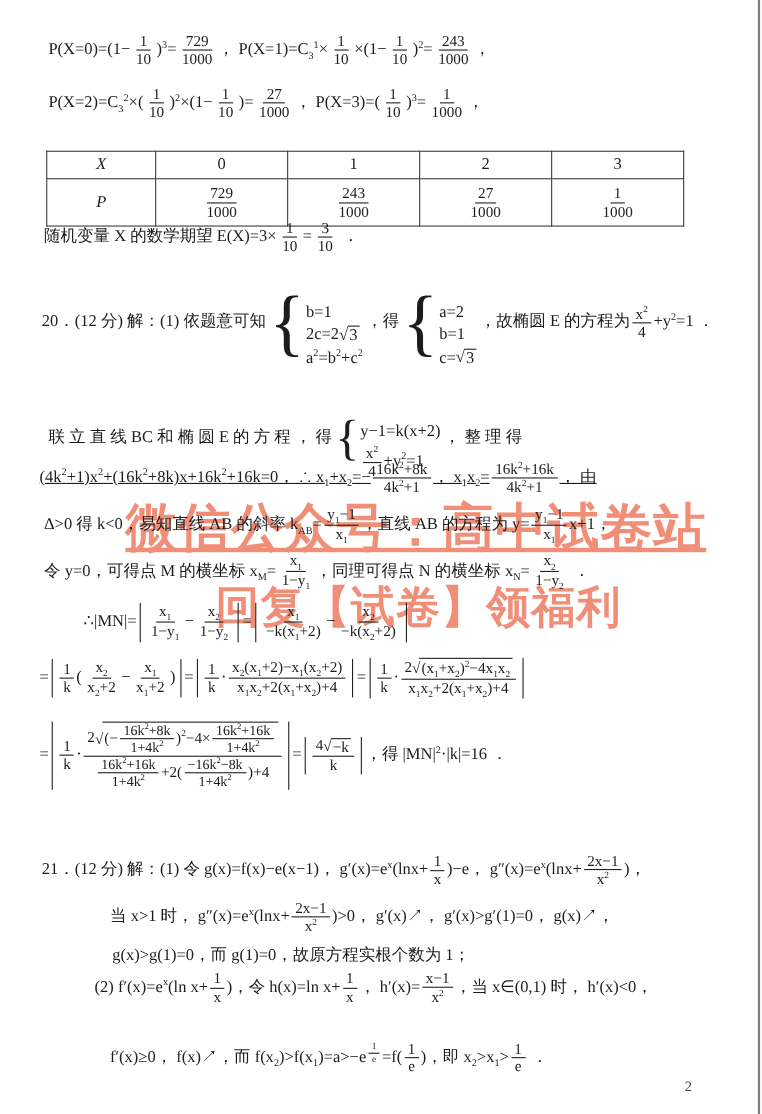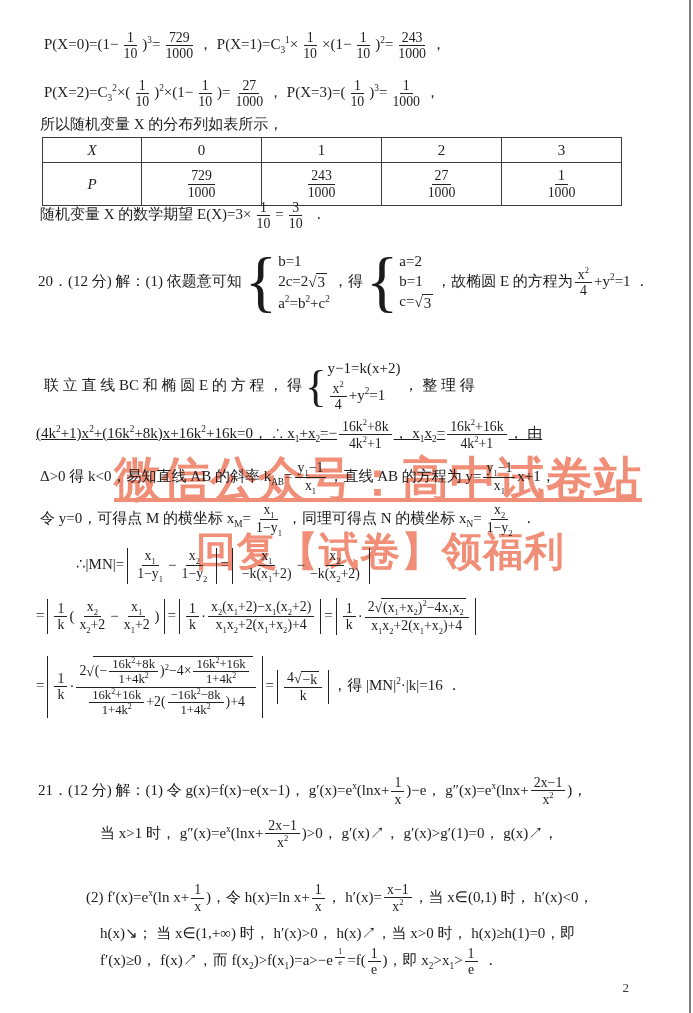"所以随机变量 X 的分布列如表所示，" div.mline { html: <div>所以随机变量 X 的分布列如表所示，</div> -> none }
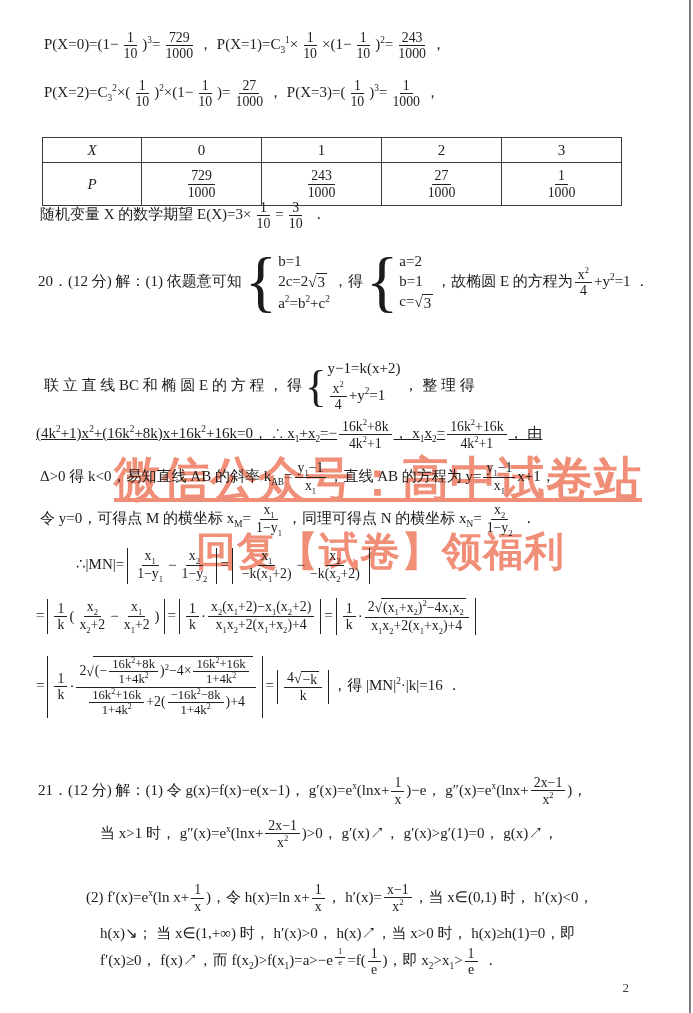"b=1" .ccol { margin-top: none -> 24px }
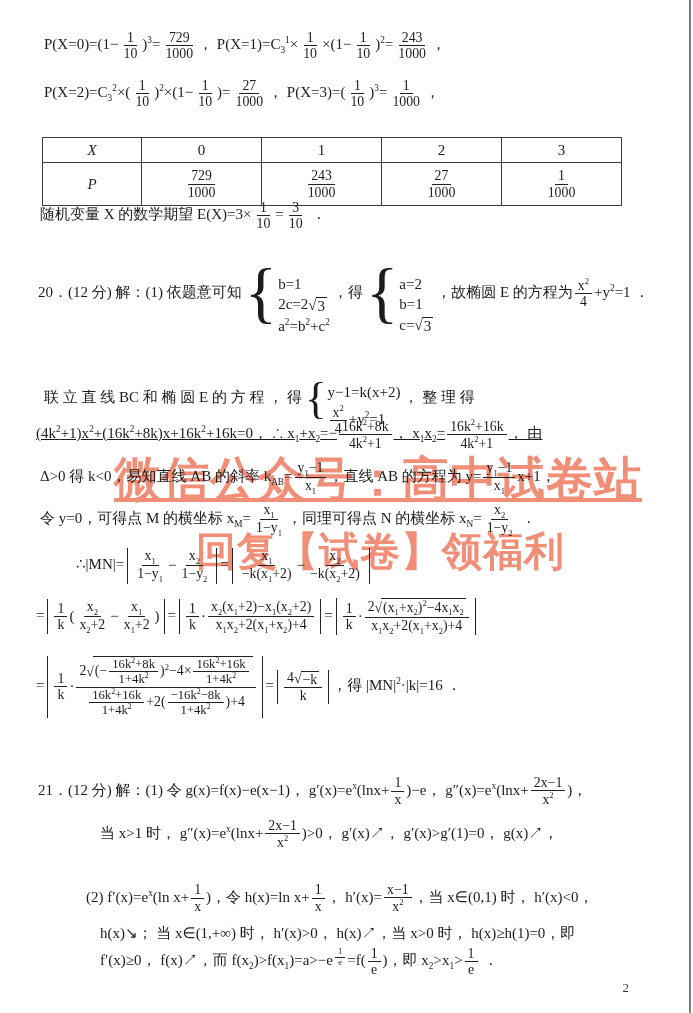"g(x)>g(1)=0，而 g(1)=0，故原方程实根个数为 1；" div.mline { html: none -> <div>g(x)&gt;g(1)=0，而 g(1)=0，故原方程实根个数为 1；</div> }
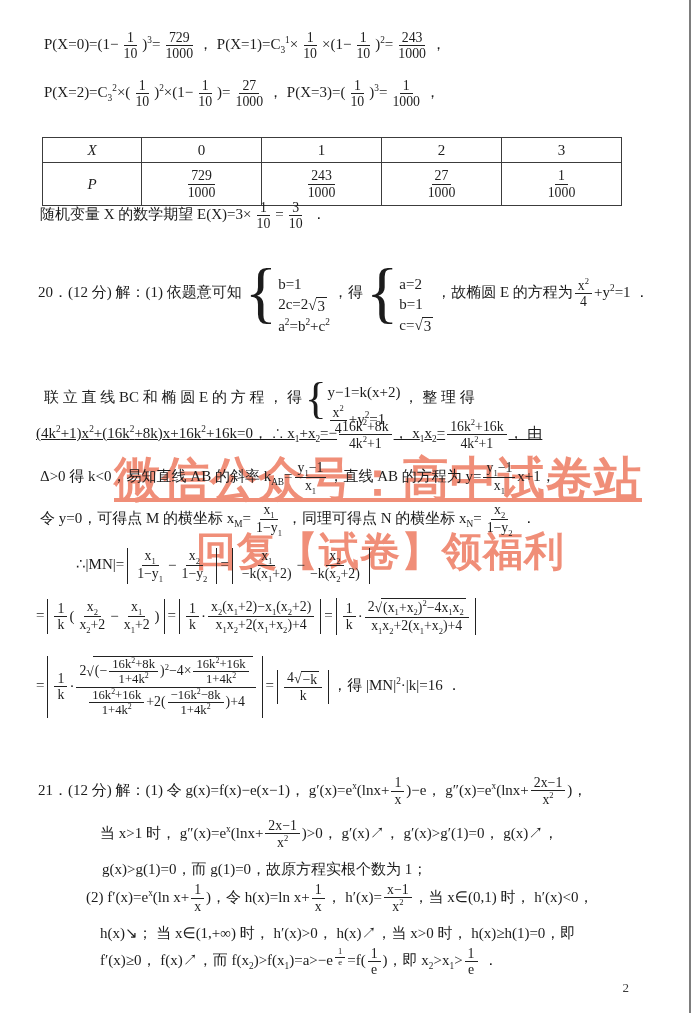"h(x)↘； 当 x∈(1,+∞) 时， h′(x)>0，" div.mline { html: <div>h(x)↘； 当 x∈(1,+∞) 时， h′(x)&gt;0， h(x)↗，当 x&gt;0 时， h(x)≥h(1)=0，即</div> -> none }
